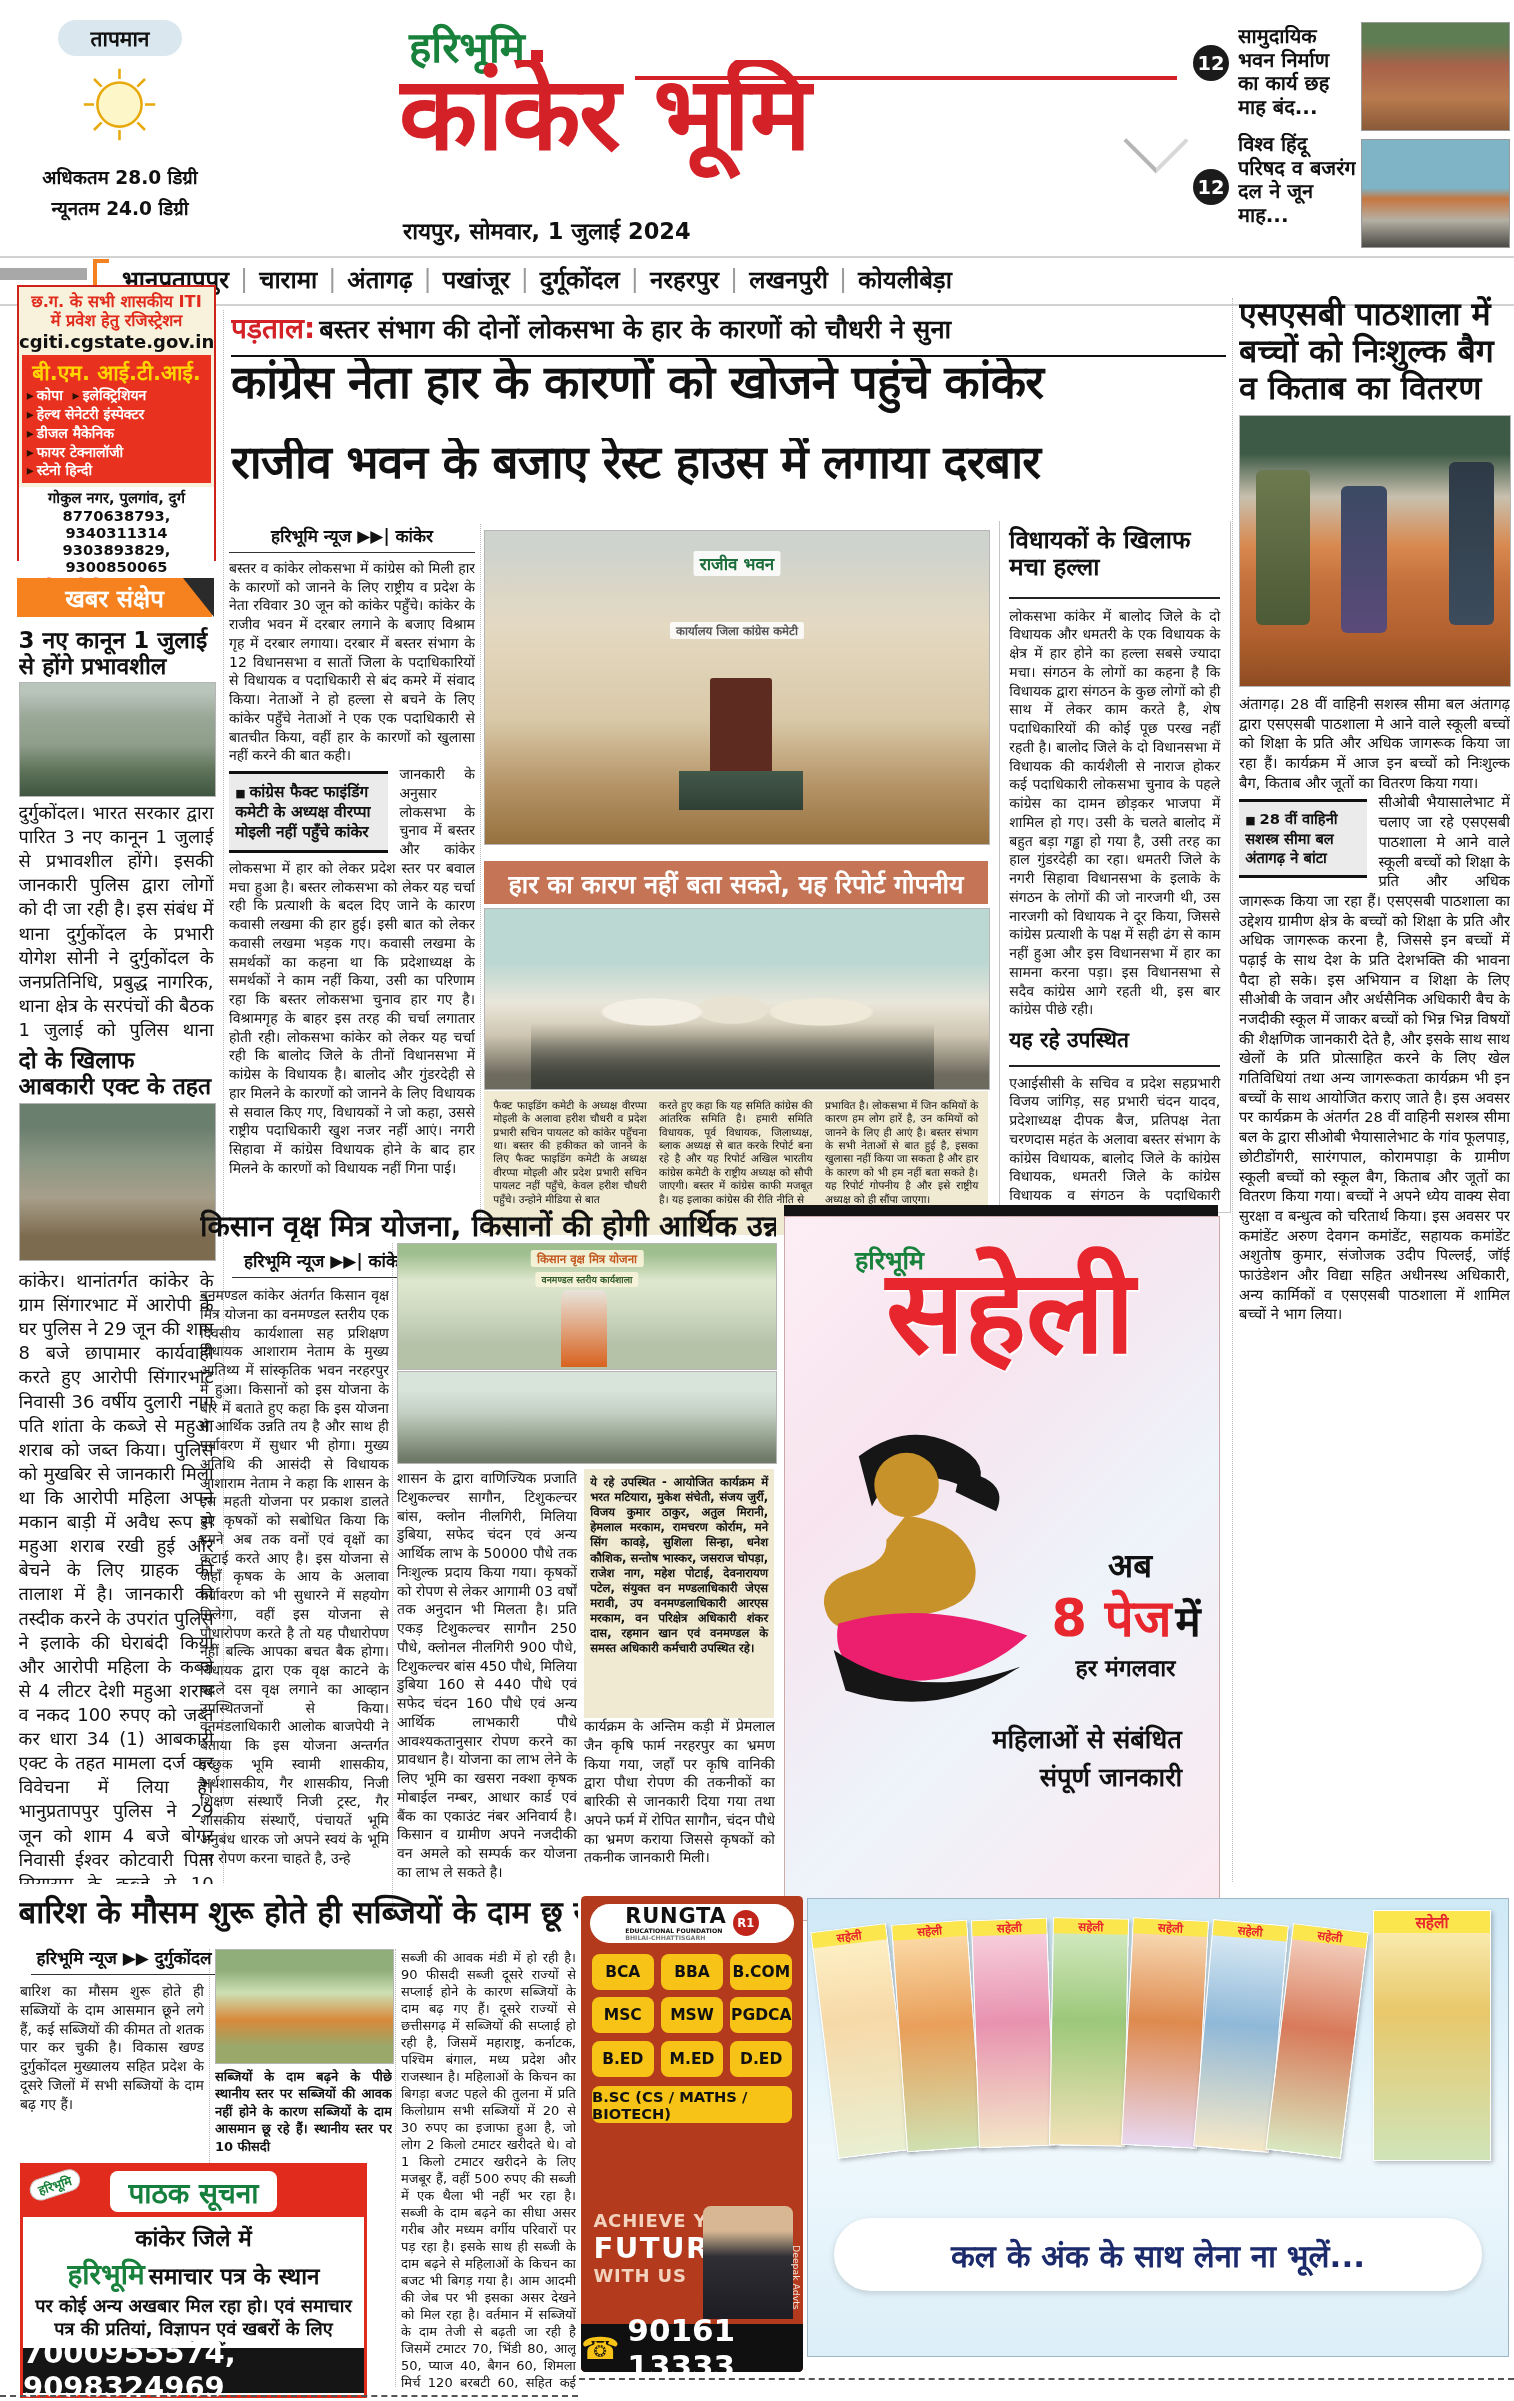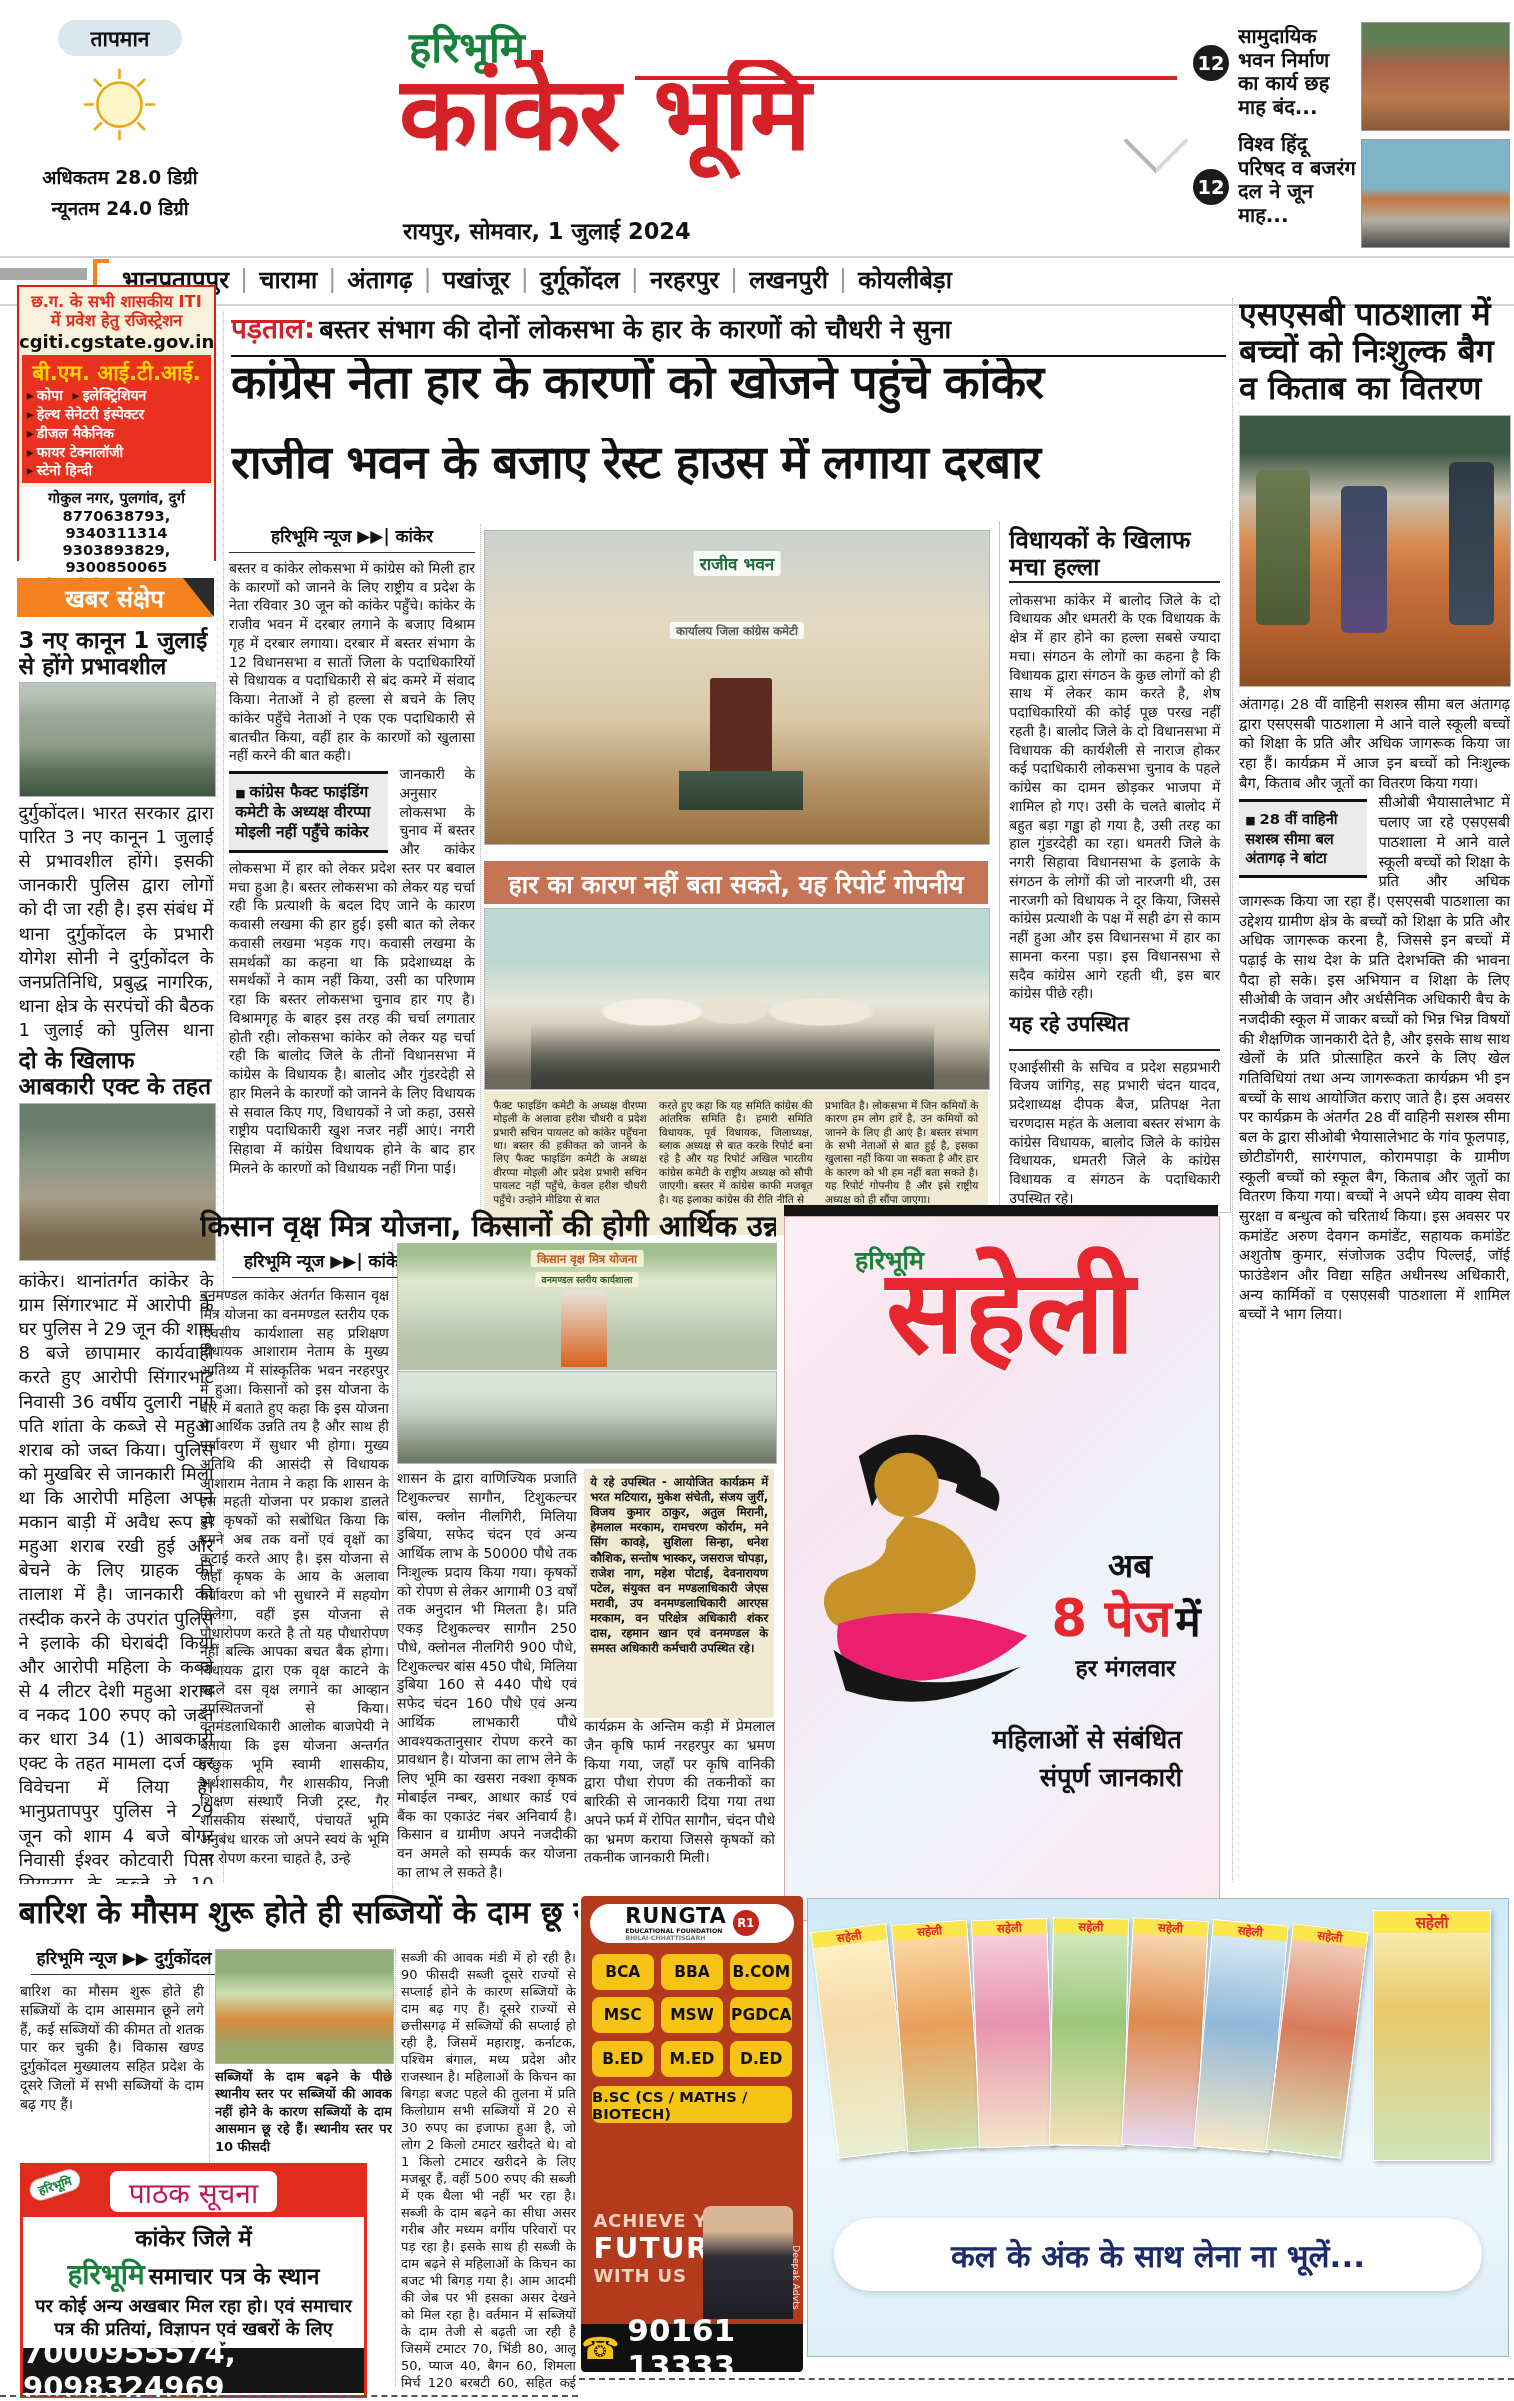"विधायकों के खिलाफ मचा हल्ला" div.b { padding-bottom: 0 -> 16px }
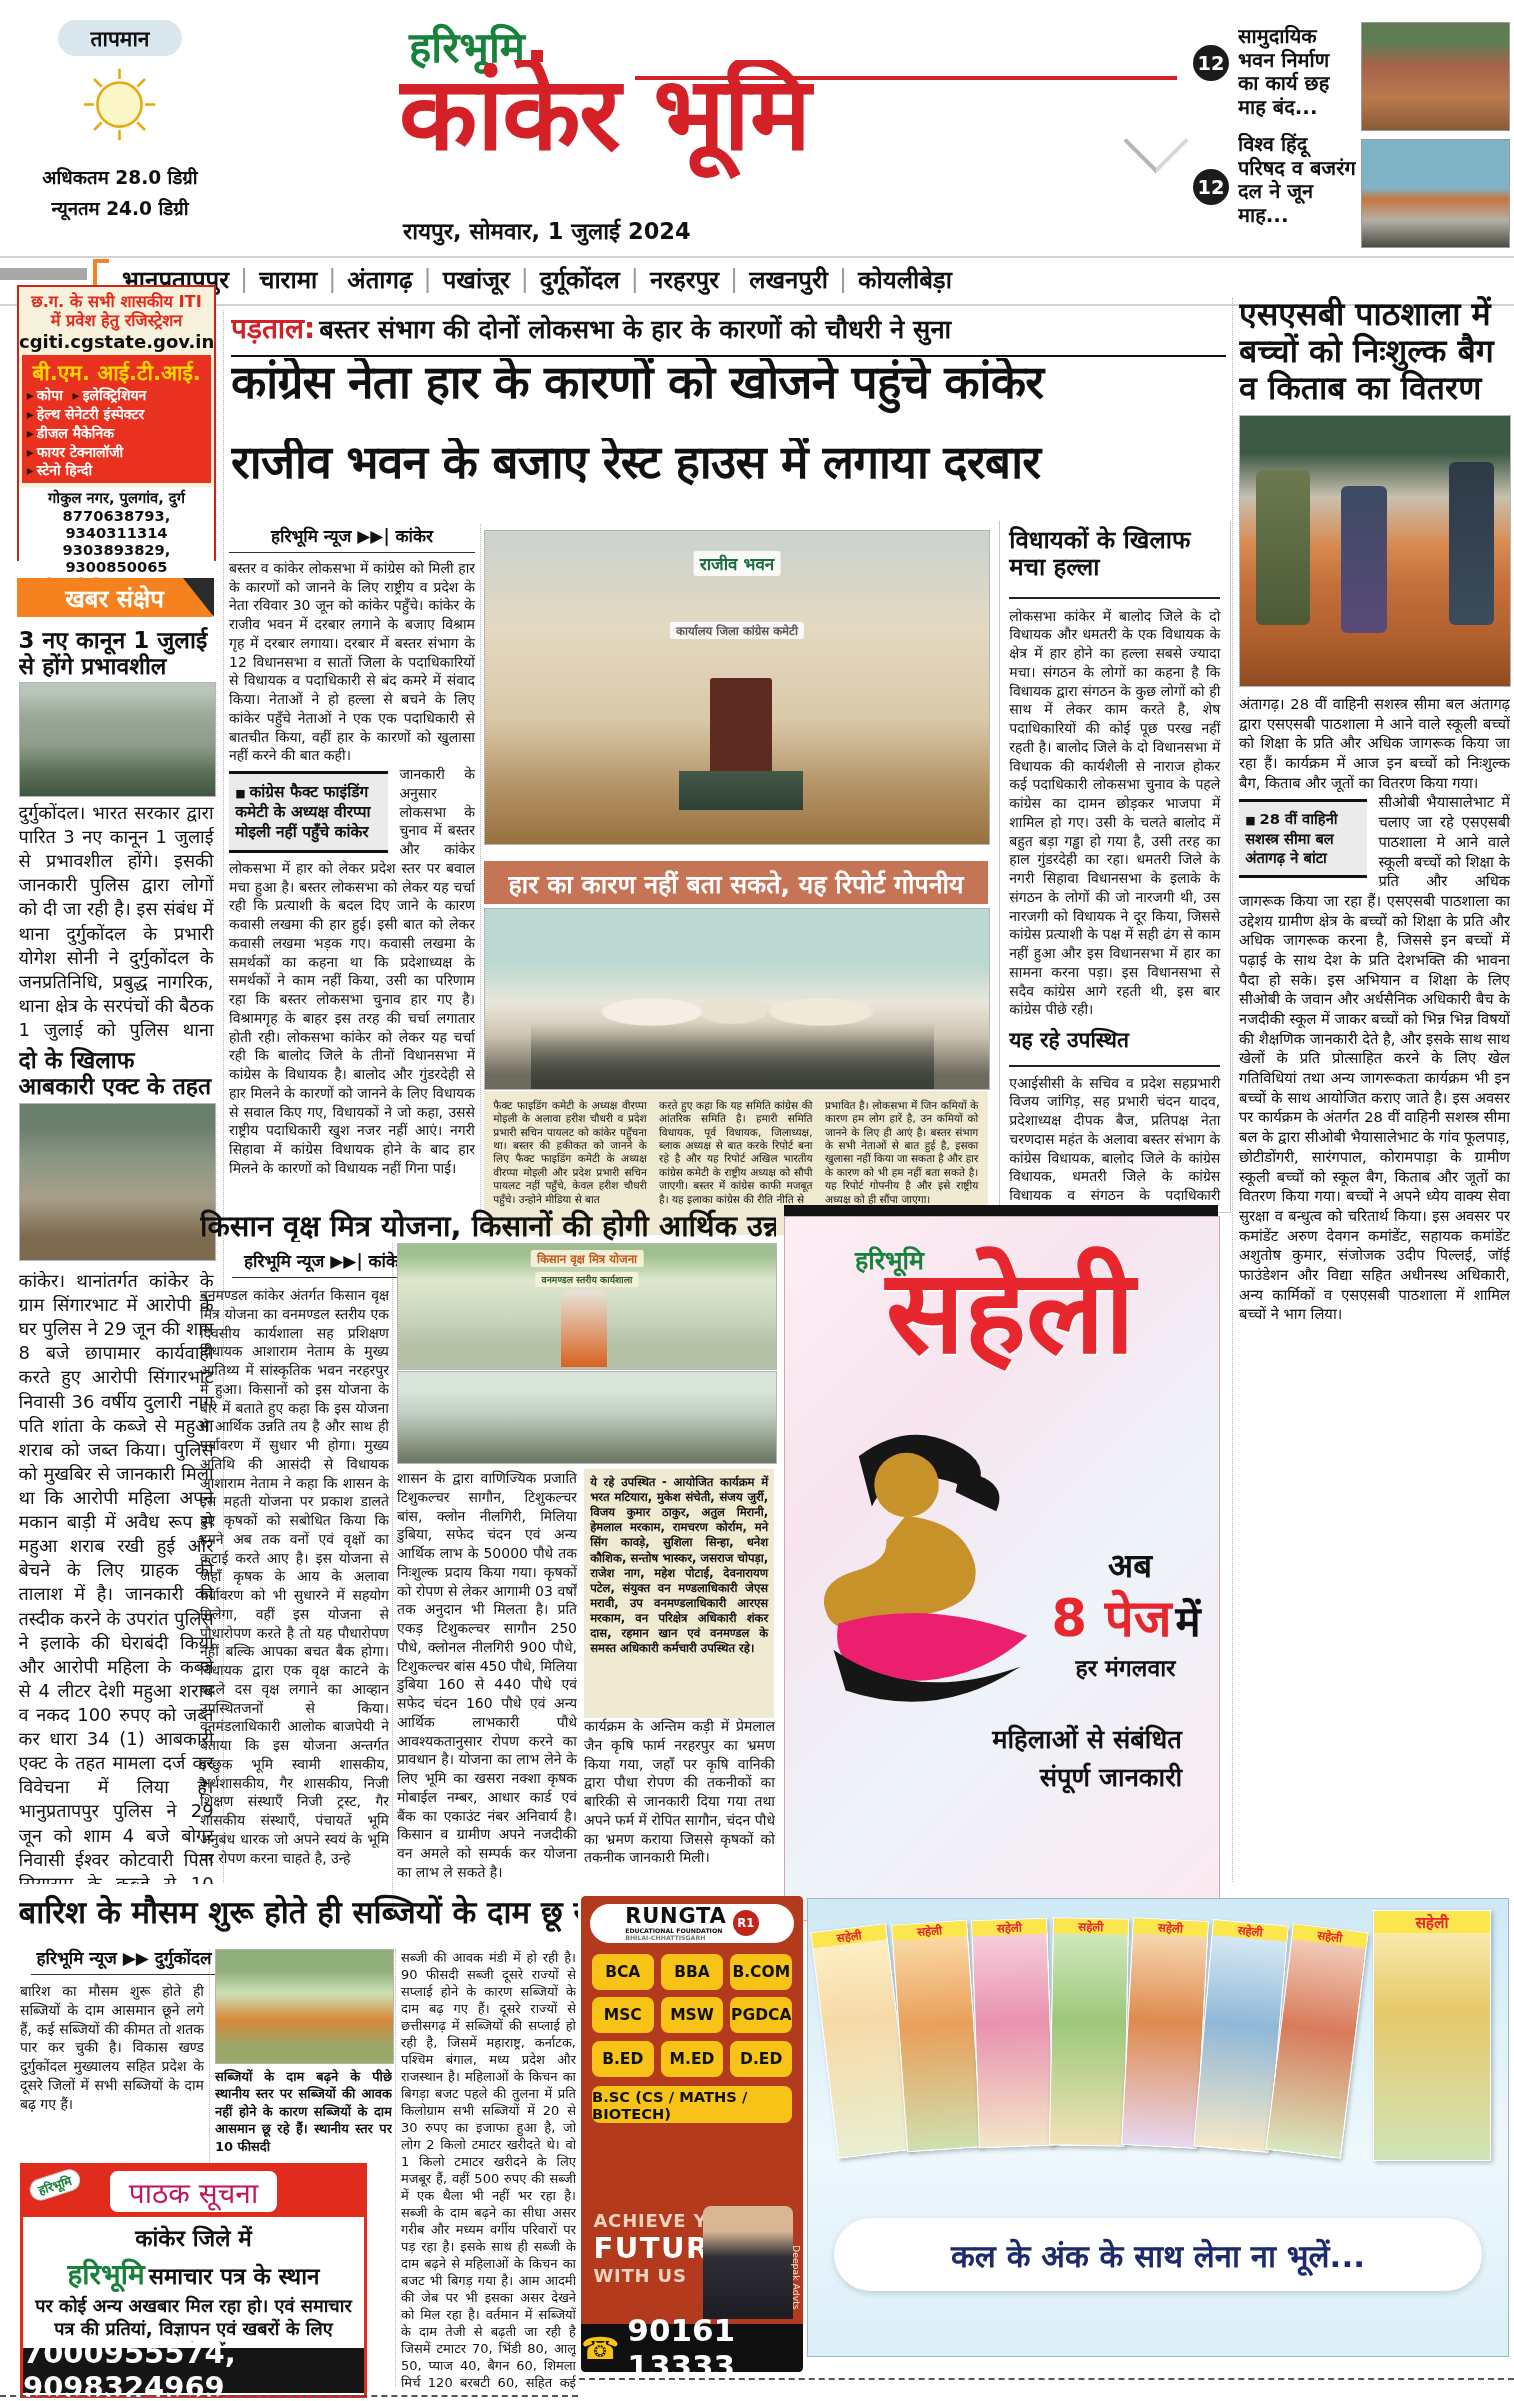"पाठक सूचना" .pathak-pill { color: #be185d -> #15803d; font-weight: normal -> bold }
